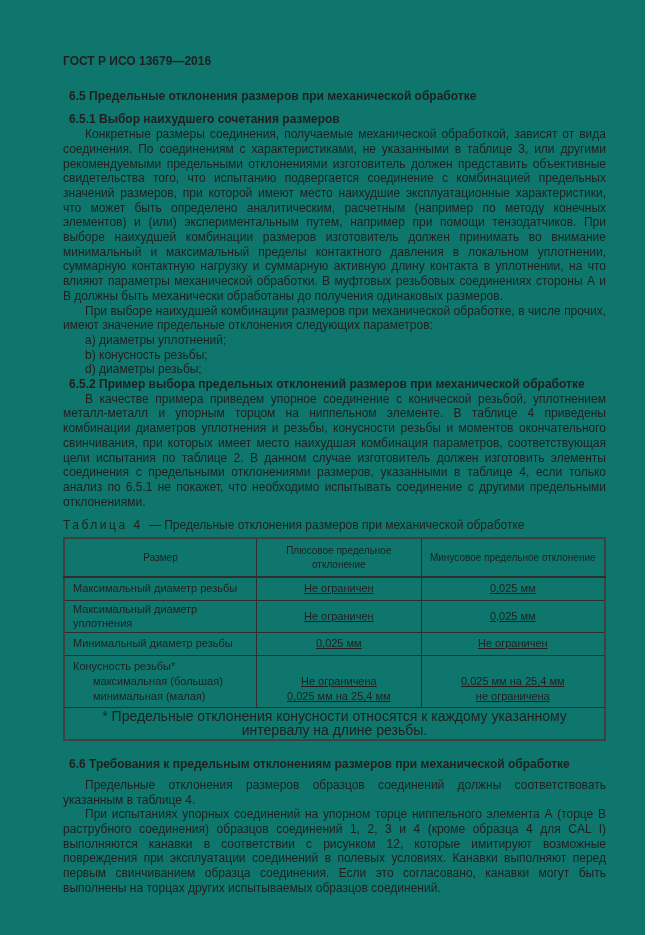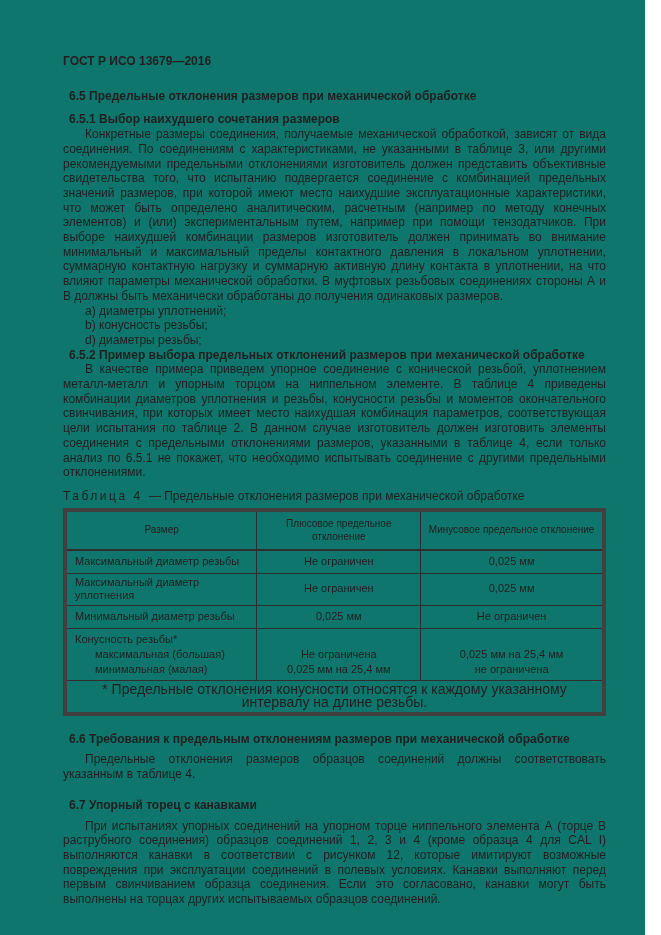"При выборе наихудшей комбинации размеров" p.body-par { html: none -> <p>При выборе наихудшей комбинации размеров при механической обработке, в числе прочих, имеют значение предельные отклонения следующих параметров:</p> }
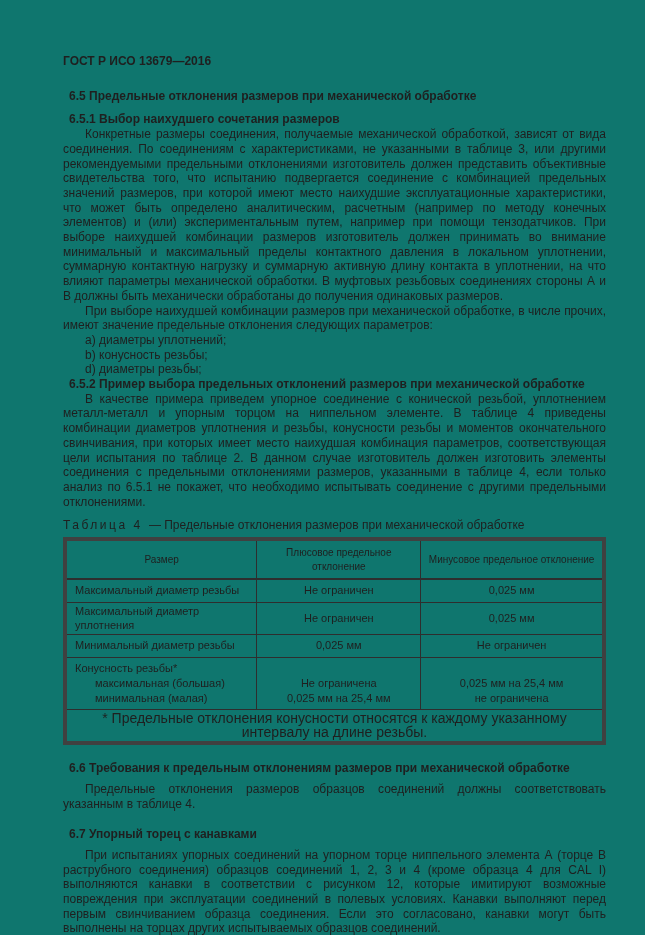"Размер" table.t4 { border: 4px solid #404040 -> 2px solid #404040 }
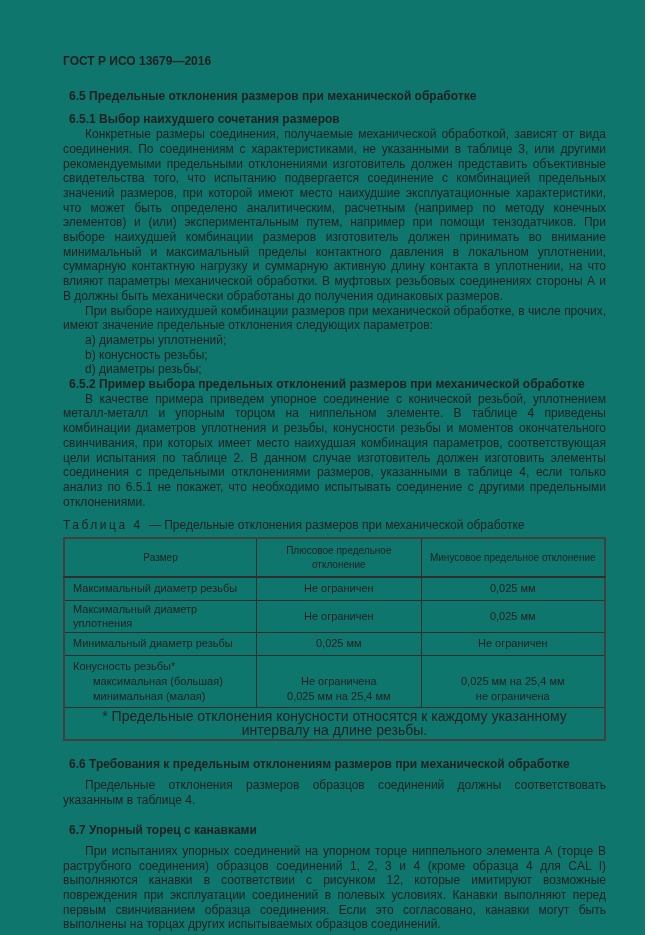"Не ограничен" table.t4 td.c { text-decoration: none -> underline }
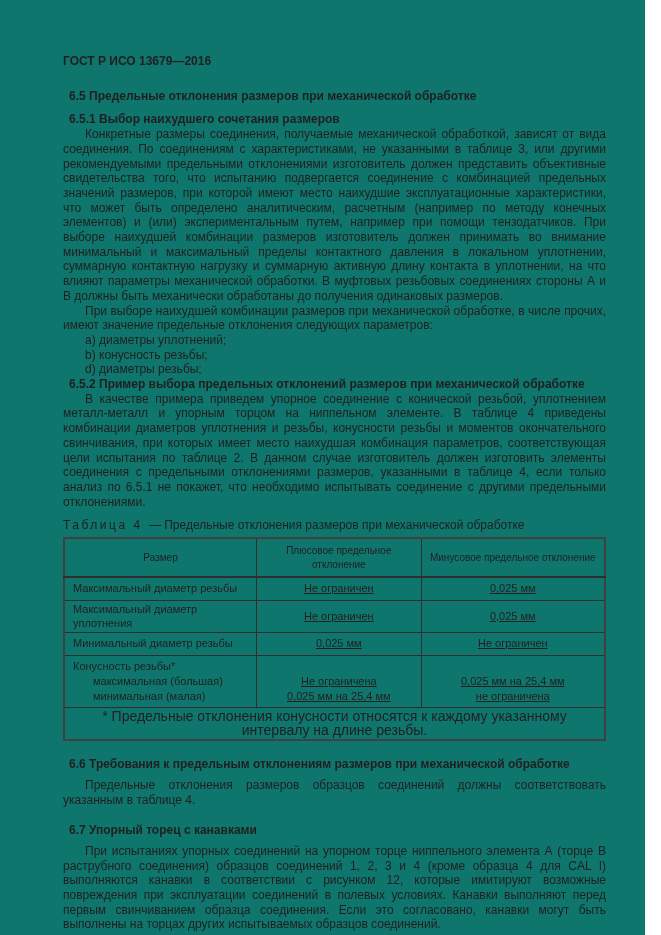"6.7 Упорный торец с канавками" div.heading { html: <div>6.7 Упорный торец с канавками</div> -> none }
